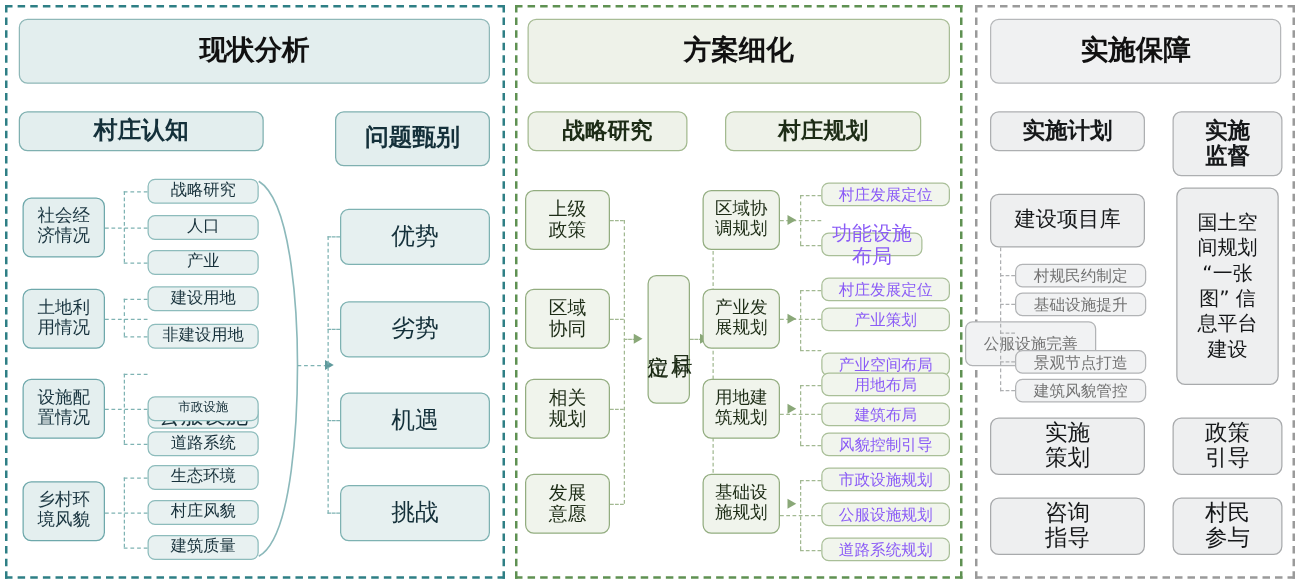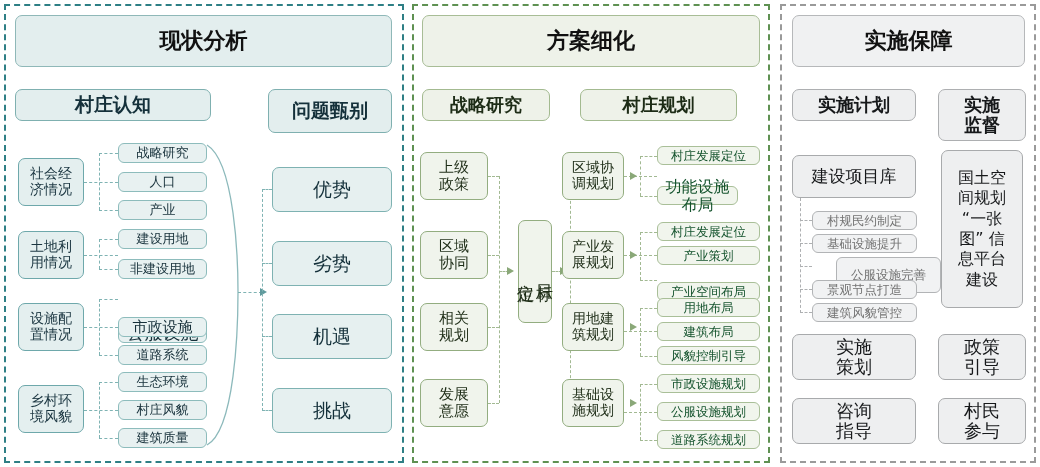"村庄发展定位" .g-sub { color: #14532d -> #8b5cf6 }
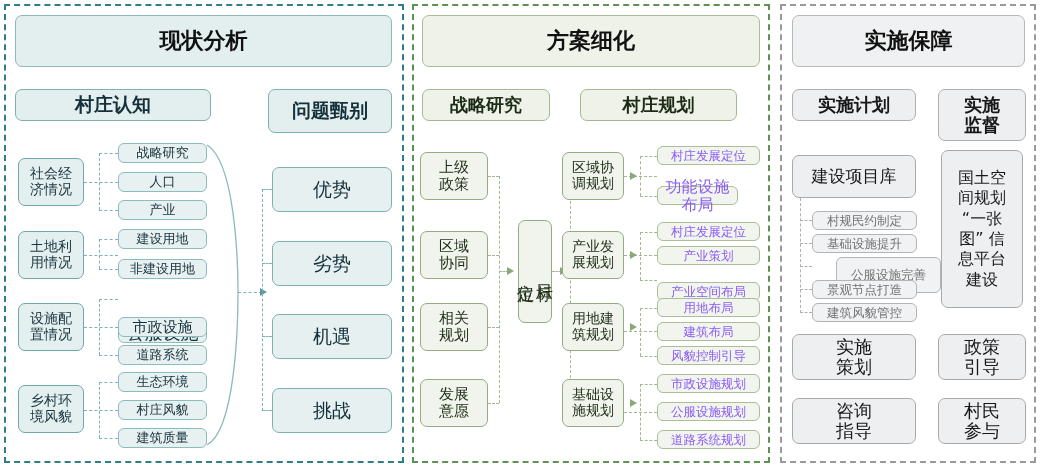"公服设施完善" div.box { left: 836px -> 772px }
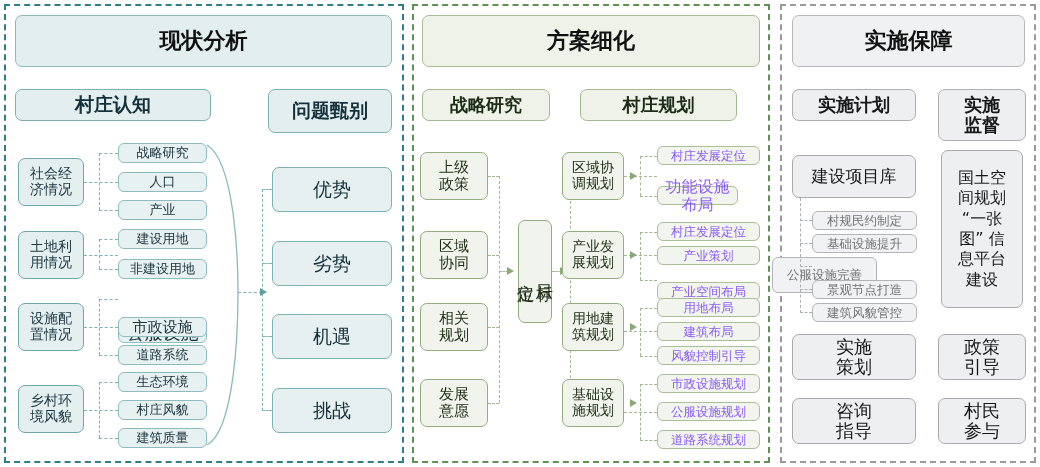"市政设施" div.box { font-size: 15px -> 10px }
